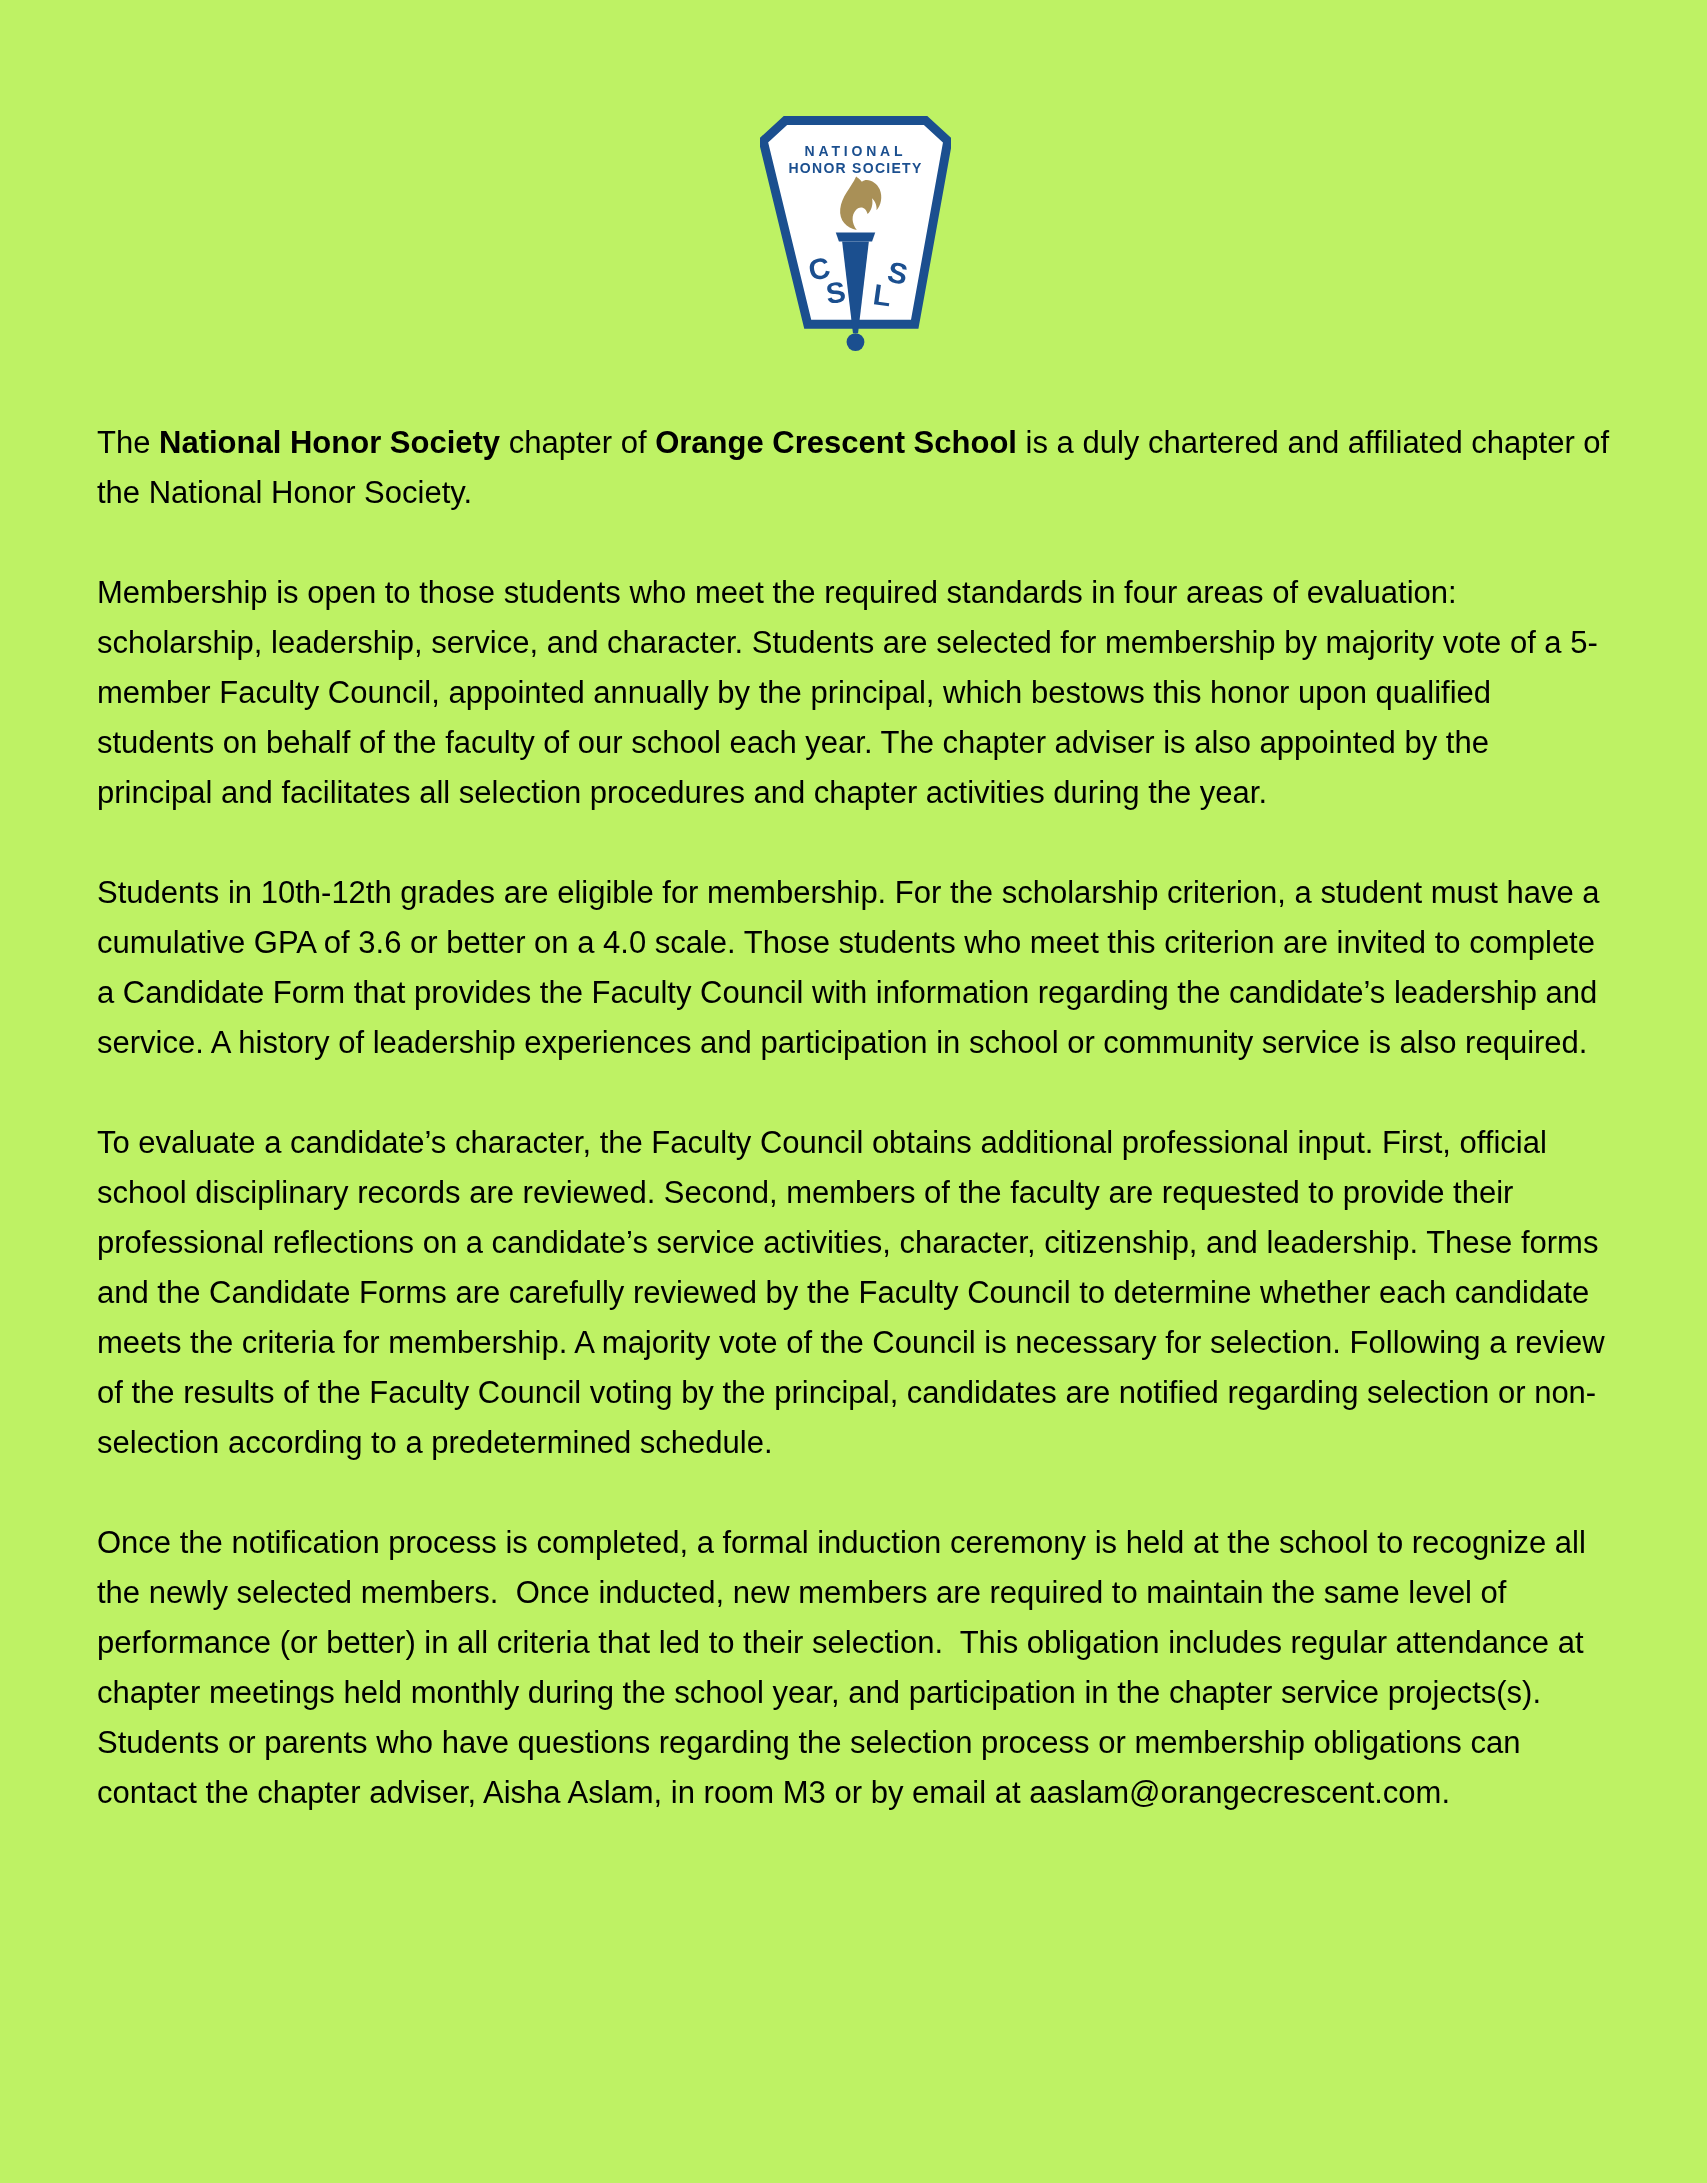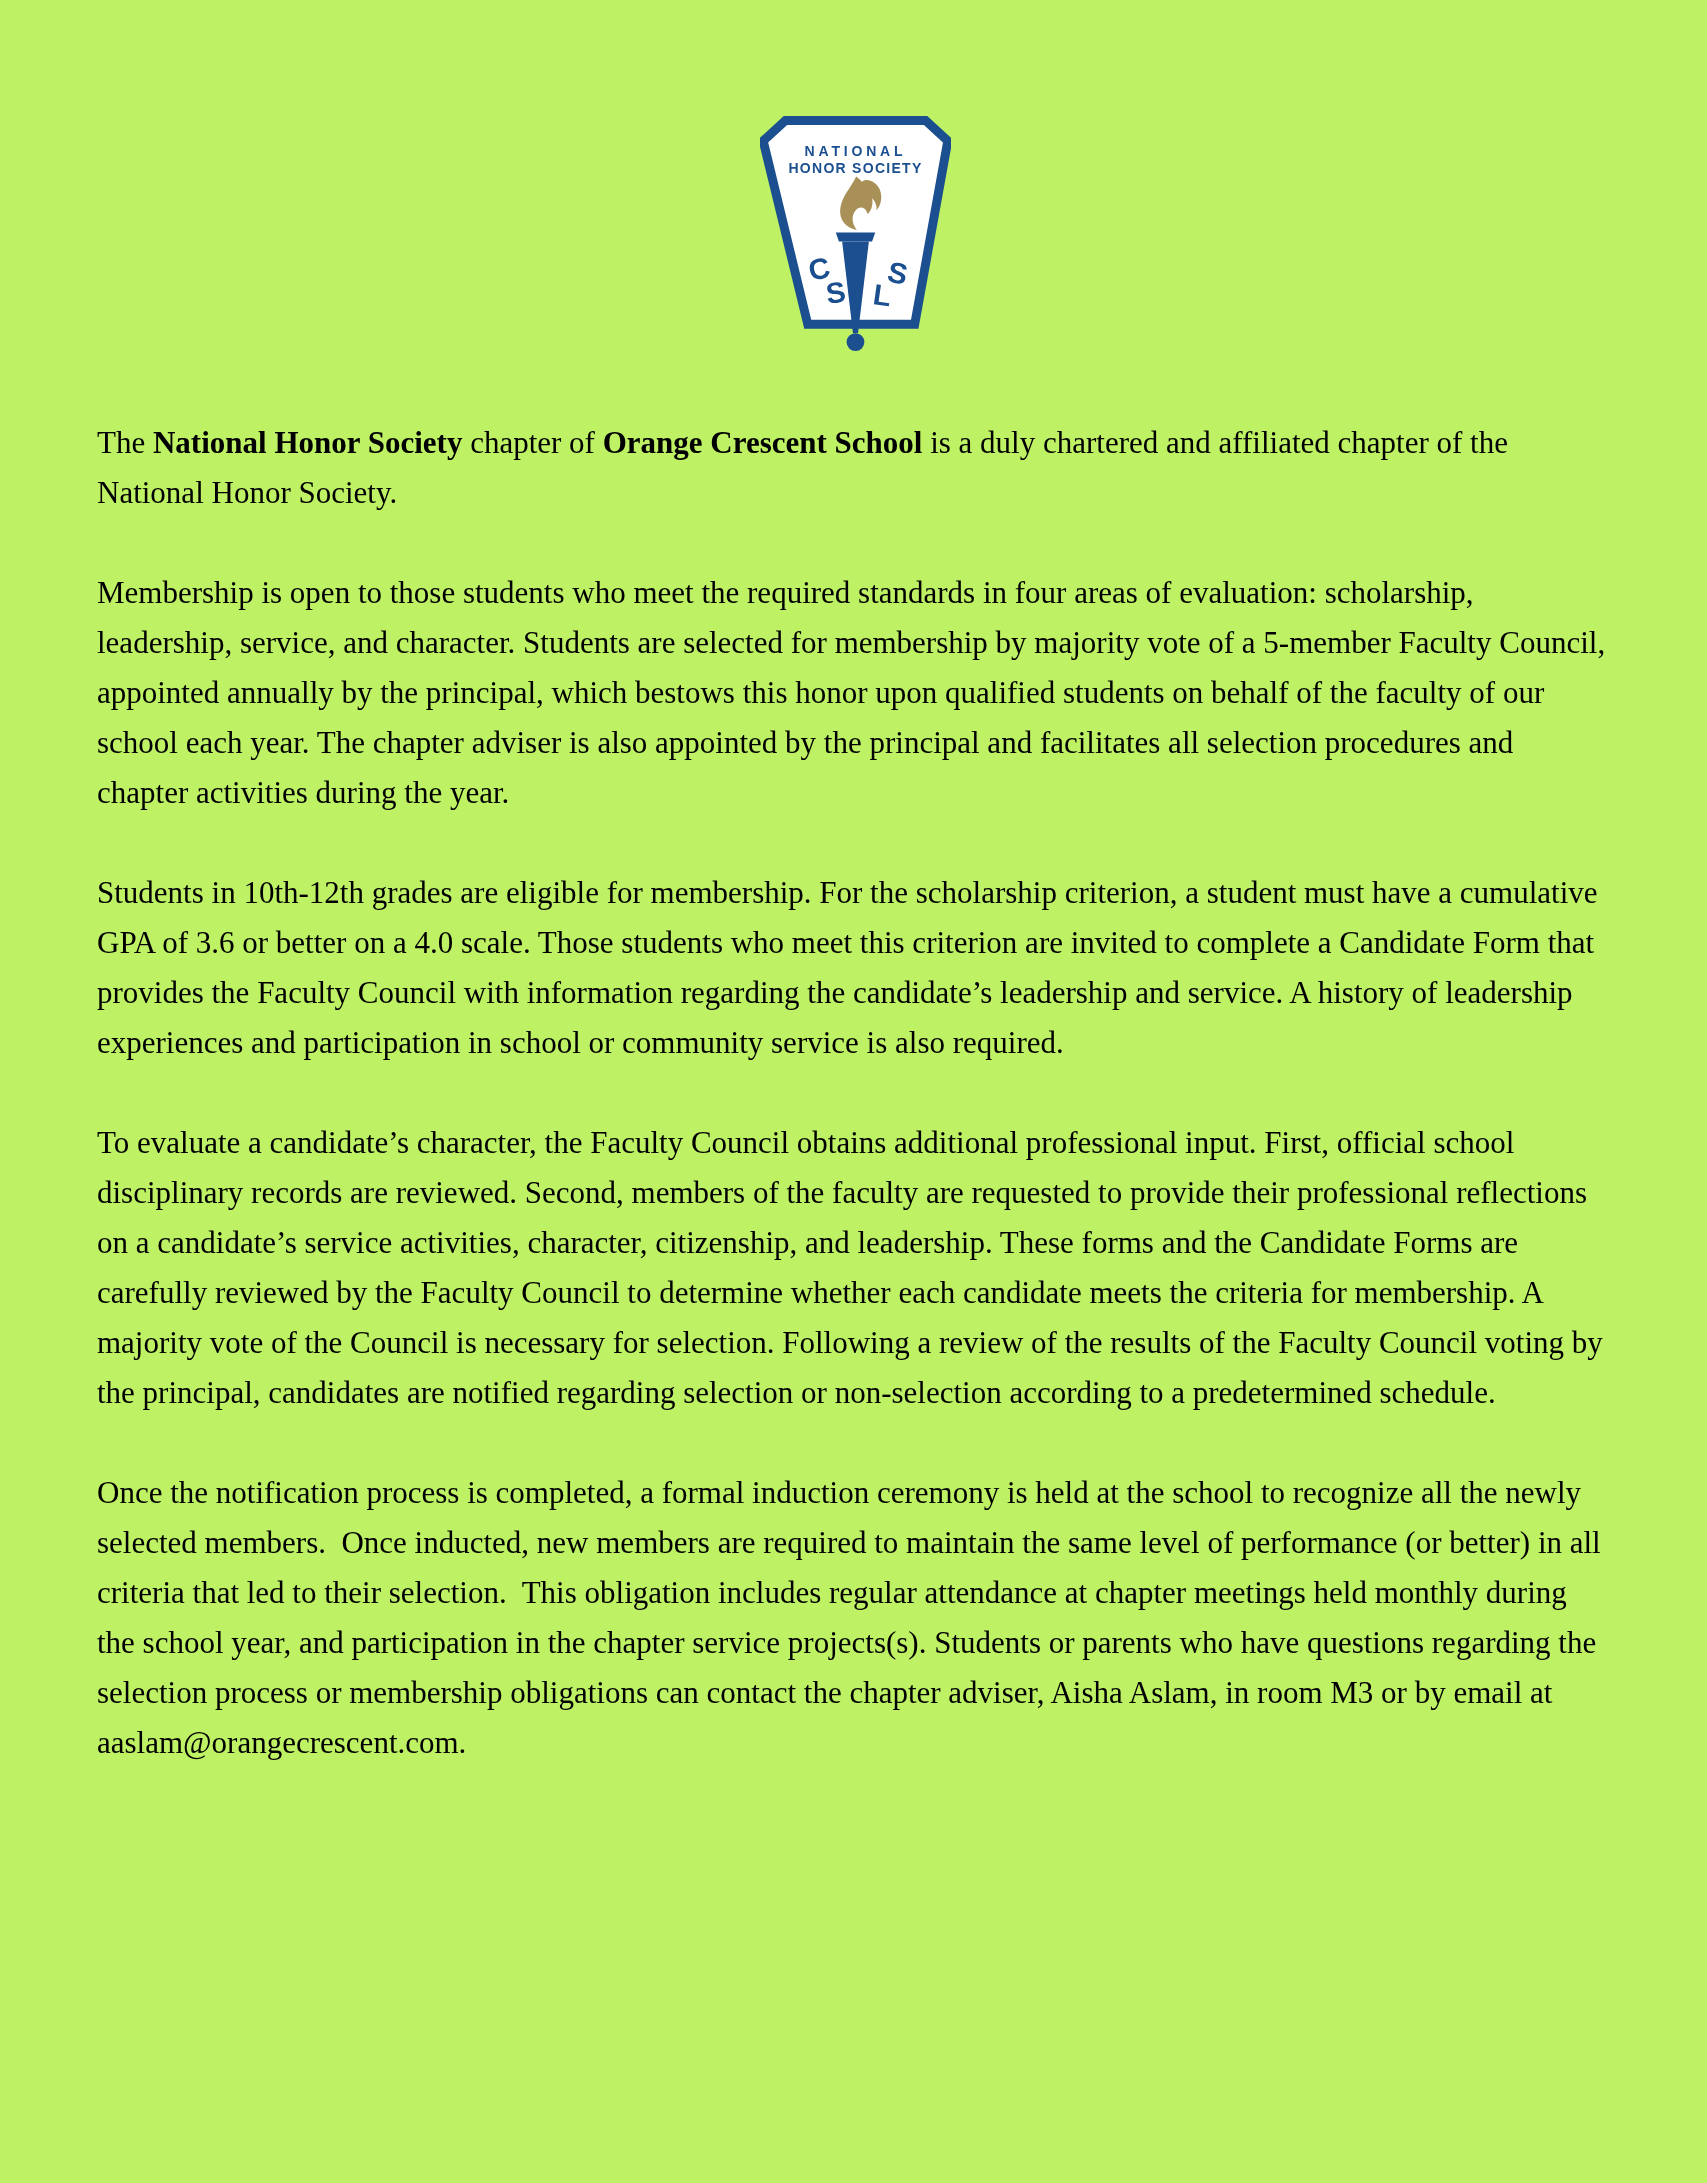"The National Honor Society chapter" .body-text p { font-family: Liberation Serif, serif -> none }
